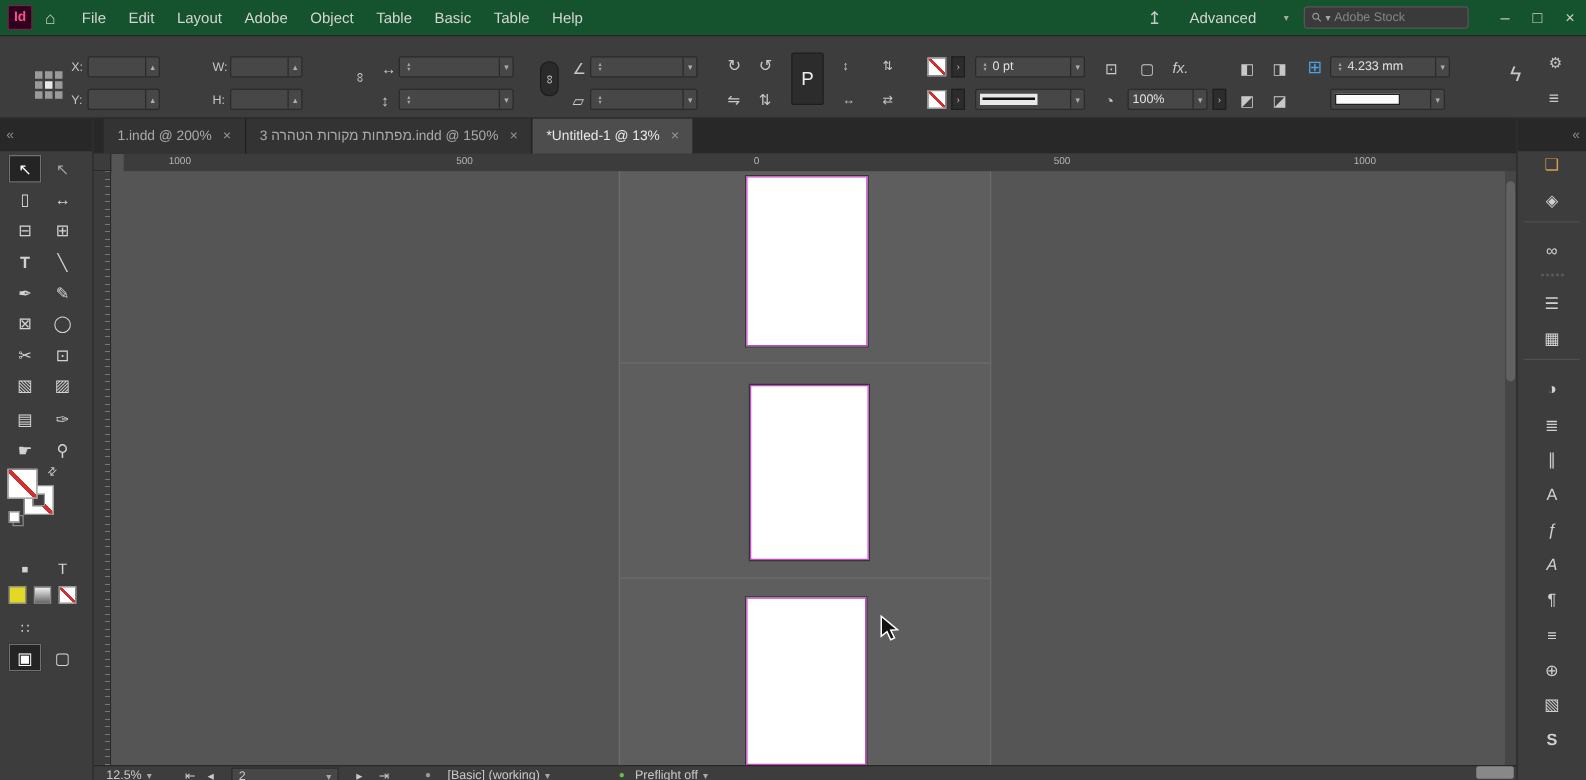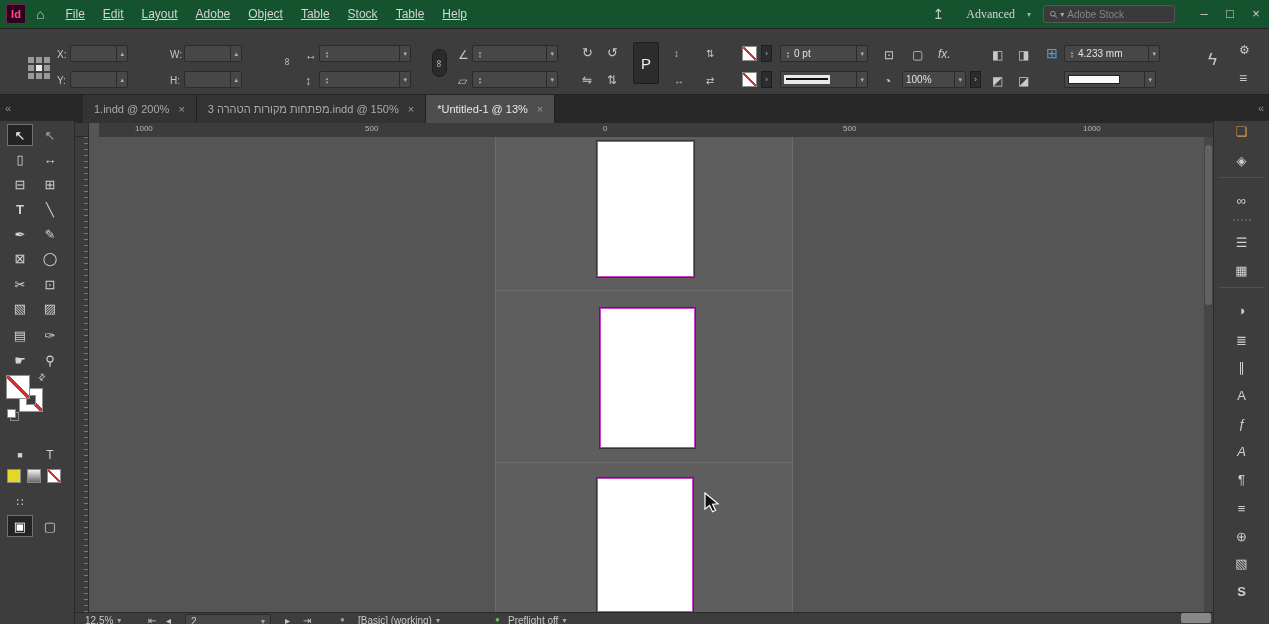"File" .menu { text-decoration: underline -> none }
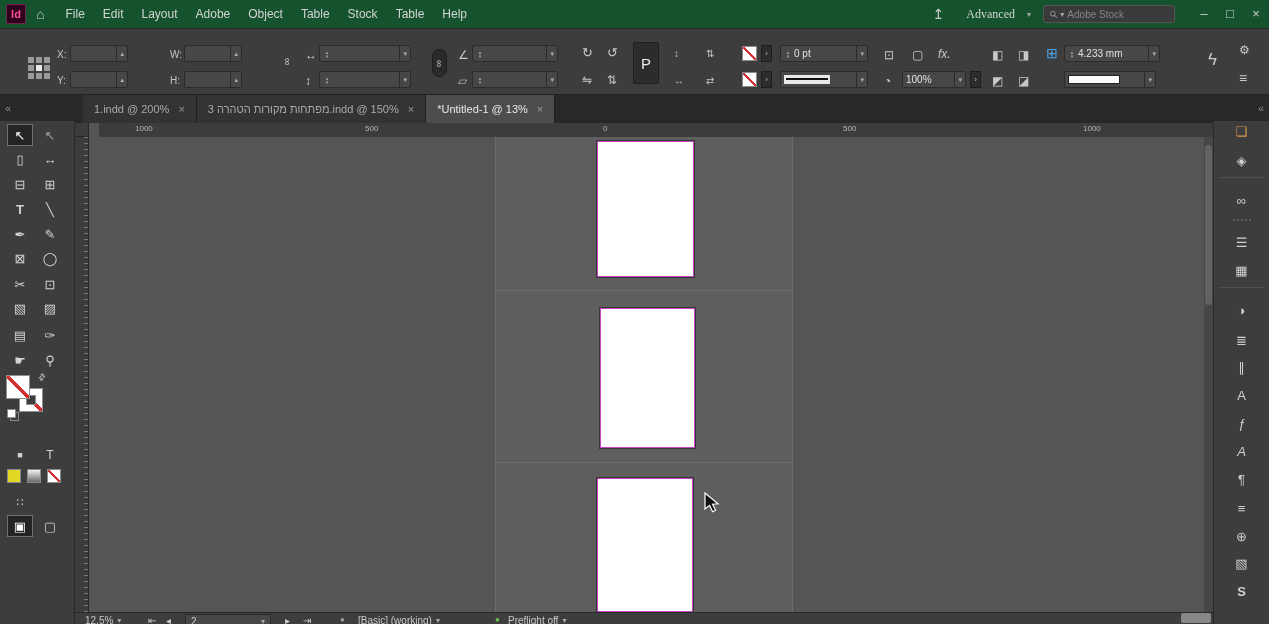"Stock" span.menu { text: Stock -> Basic }
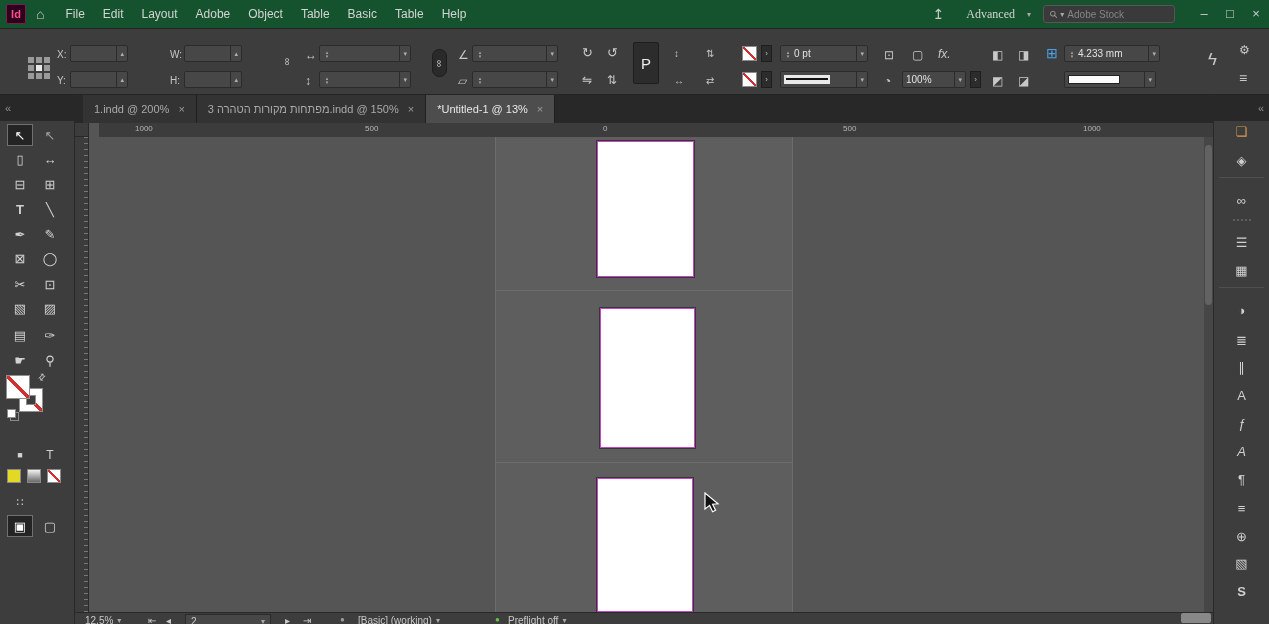"Advanced" .workspace { font-family: Liberation Serif, serif -> none; gap: 12px -> 22px }
